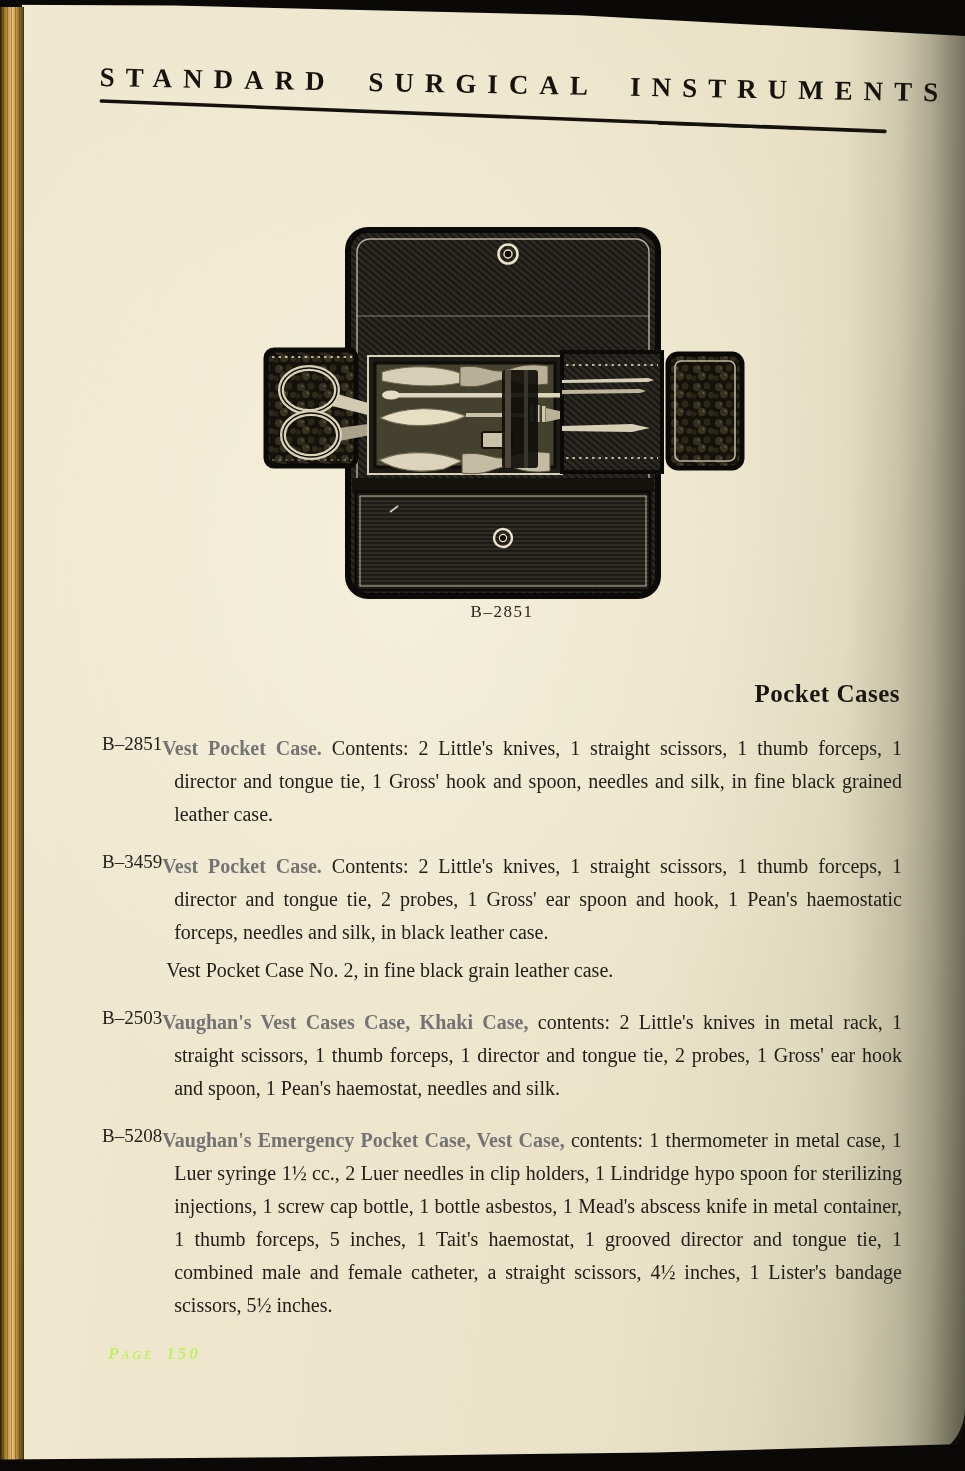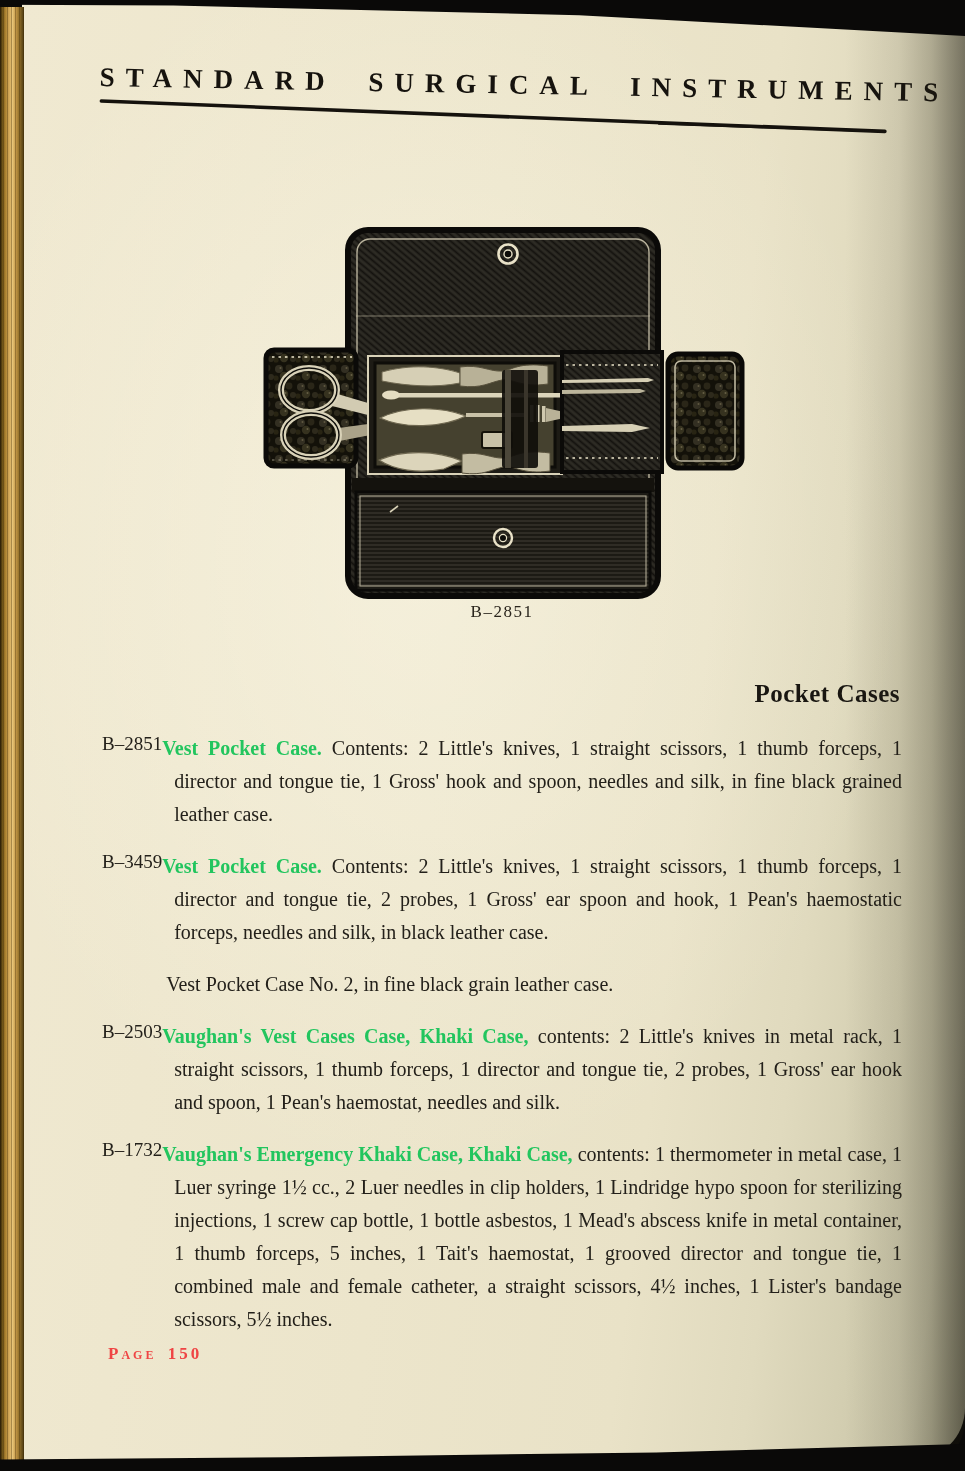"Vest Pocket Case." .entry b { color: #22c55e -> #737373 }
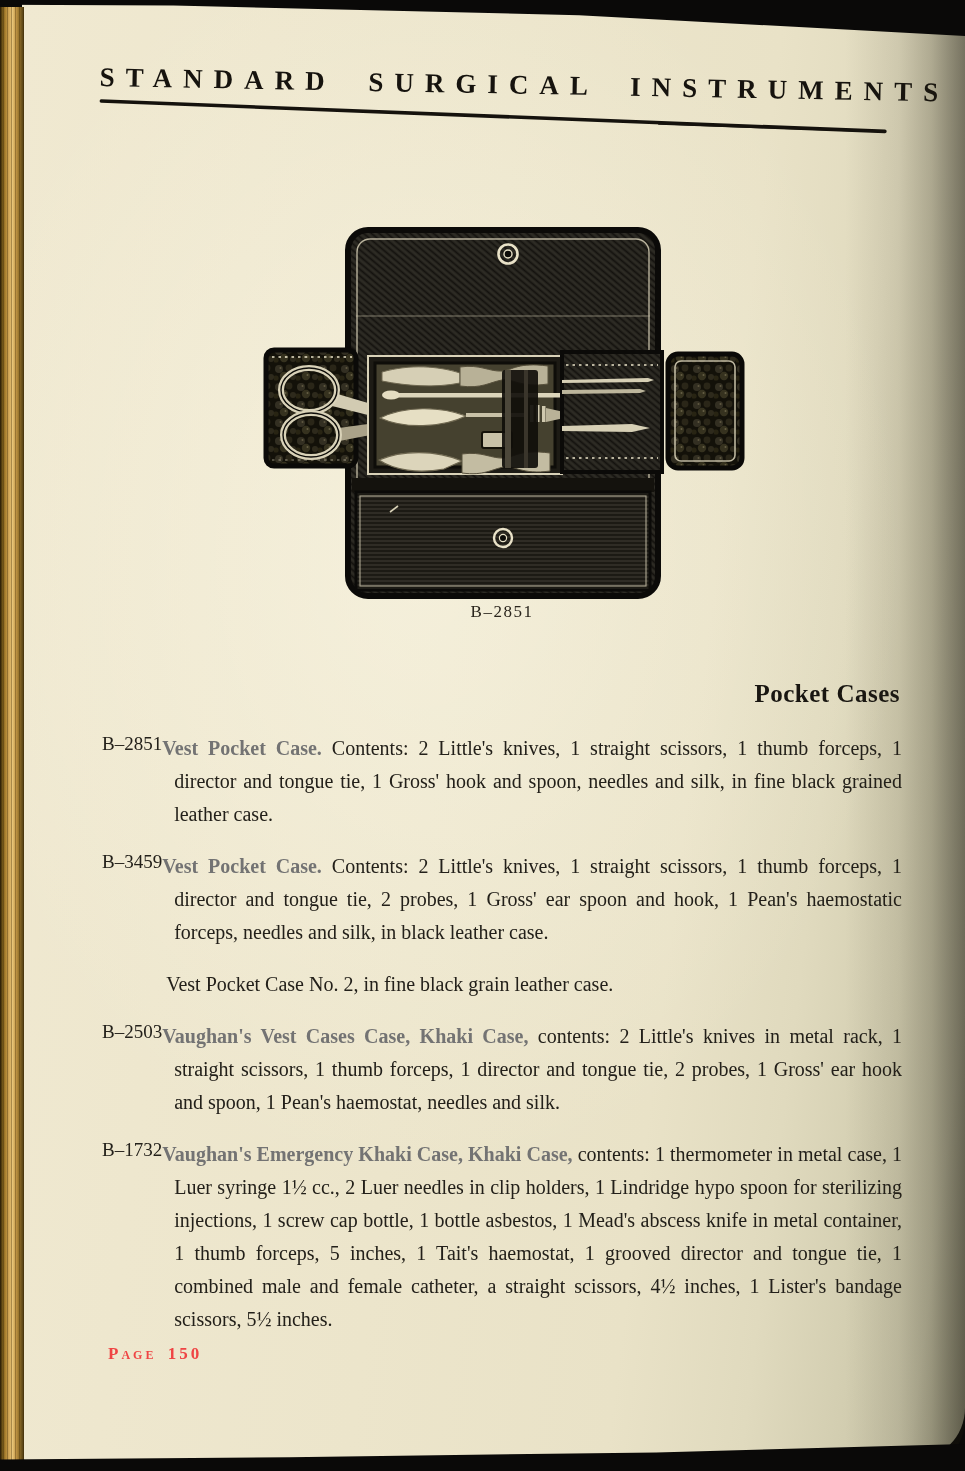"Vest Pocket Case No. 2," .entry p.note { margin-top: 19px -> 5px }
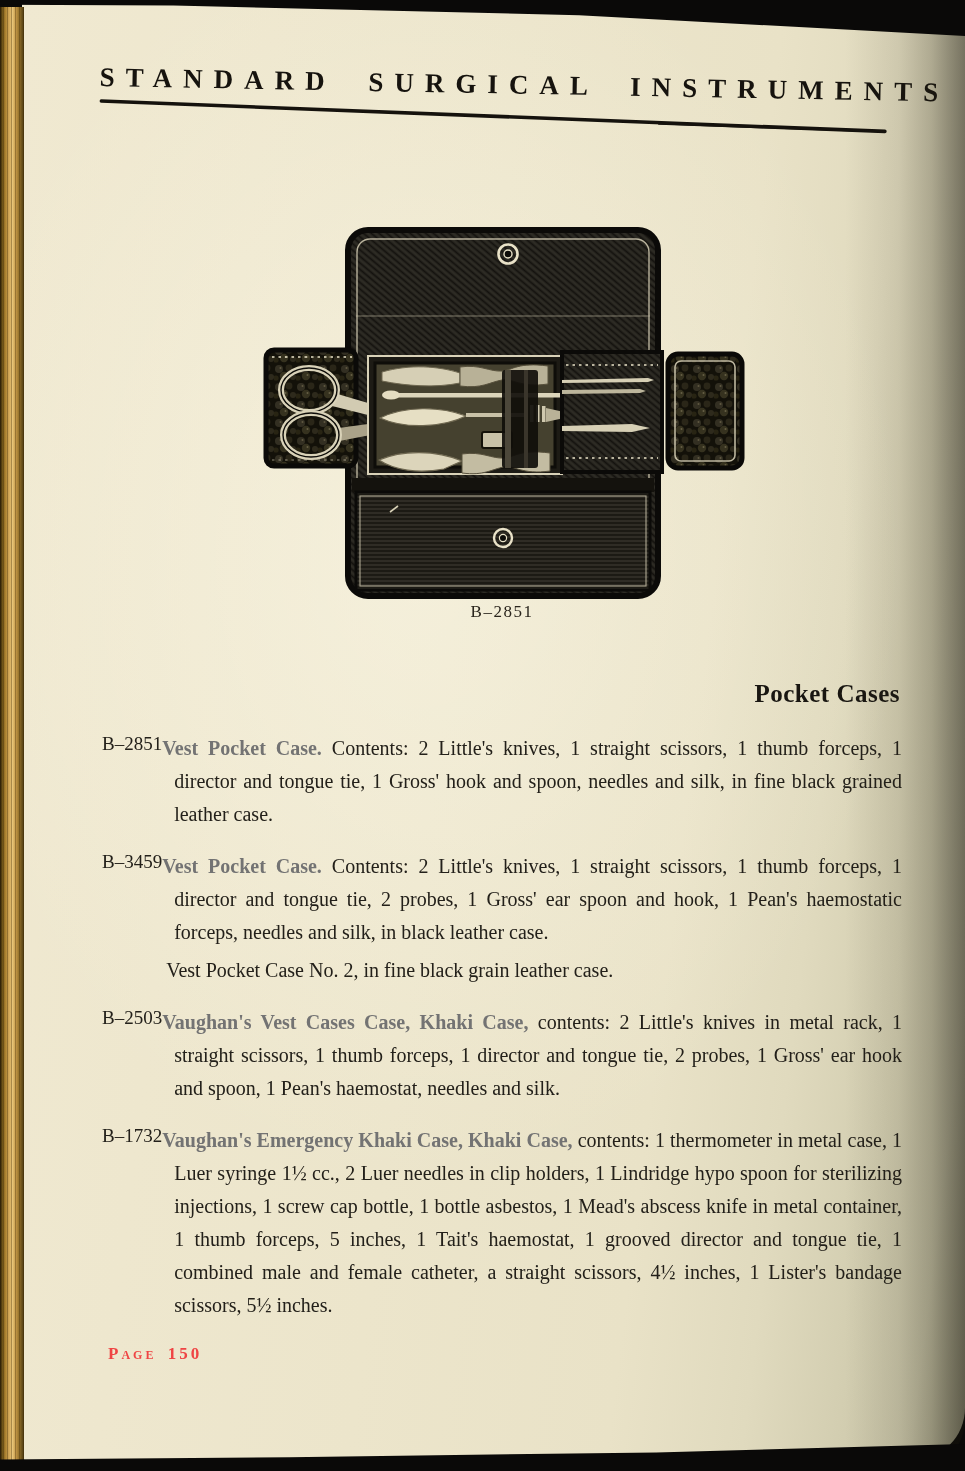"B–1732" span.entry-id { text: 1732 -> 5208 }
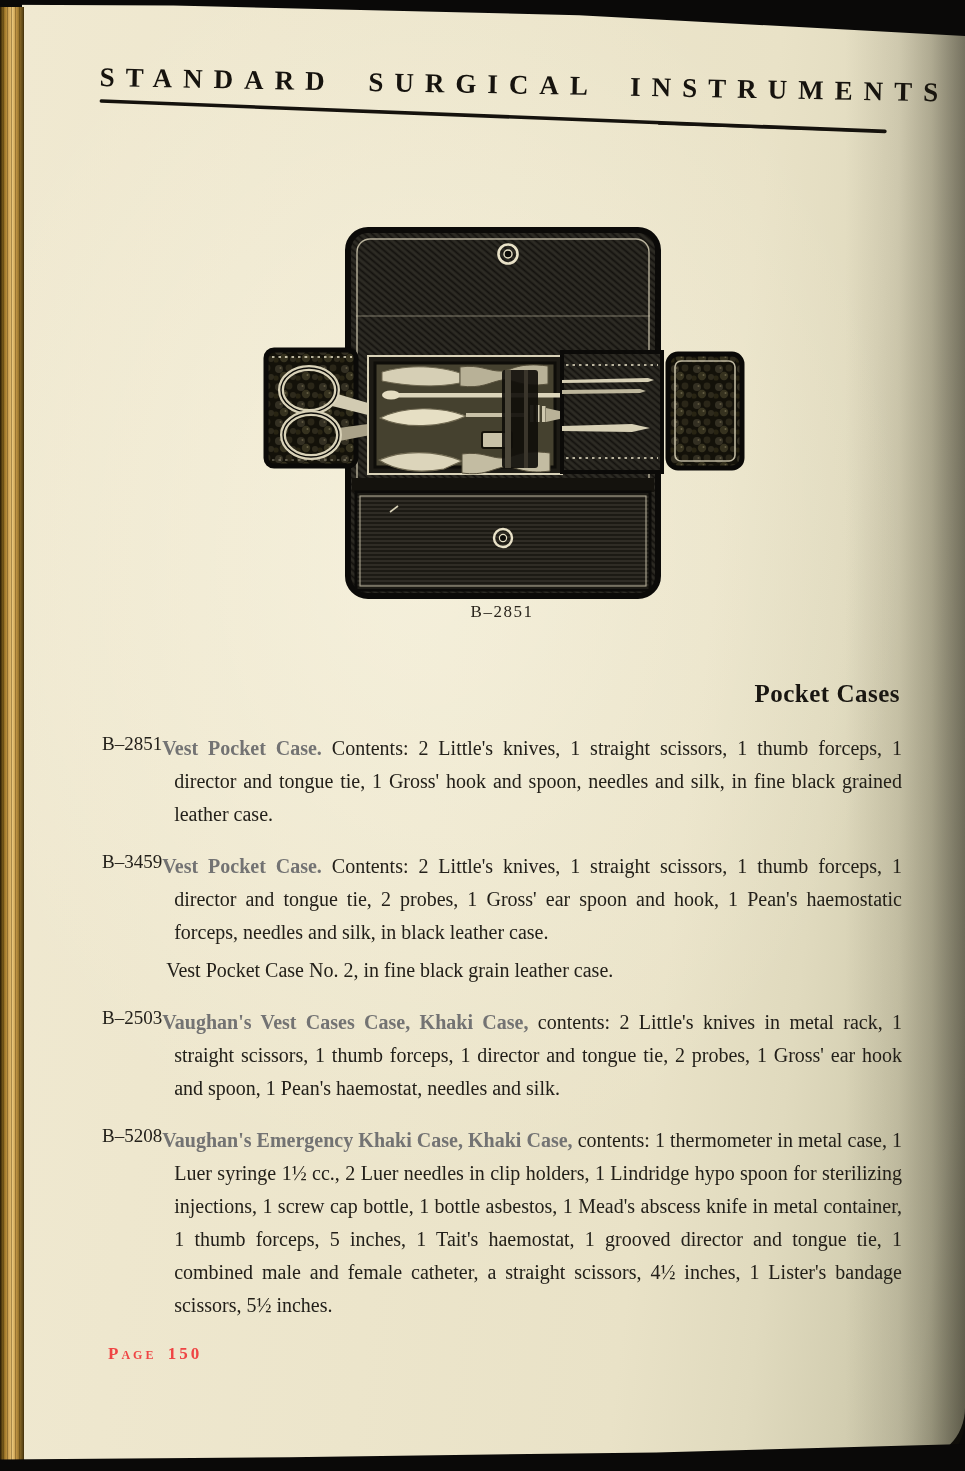"Vaughan's Emergency Khaki Case, Khaki" b { text: Khaki Case, Khaki -> Pocket Case, Vest }
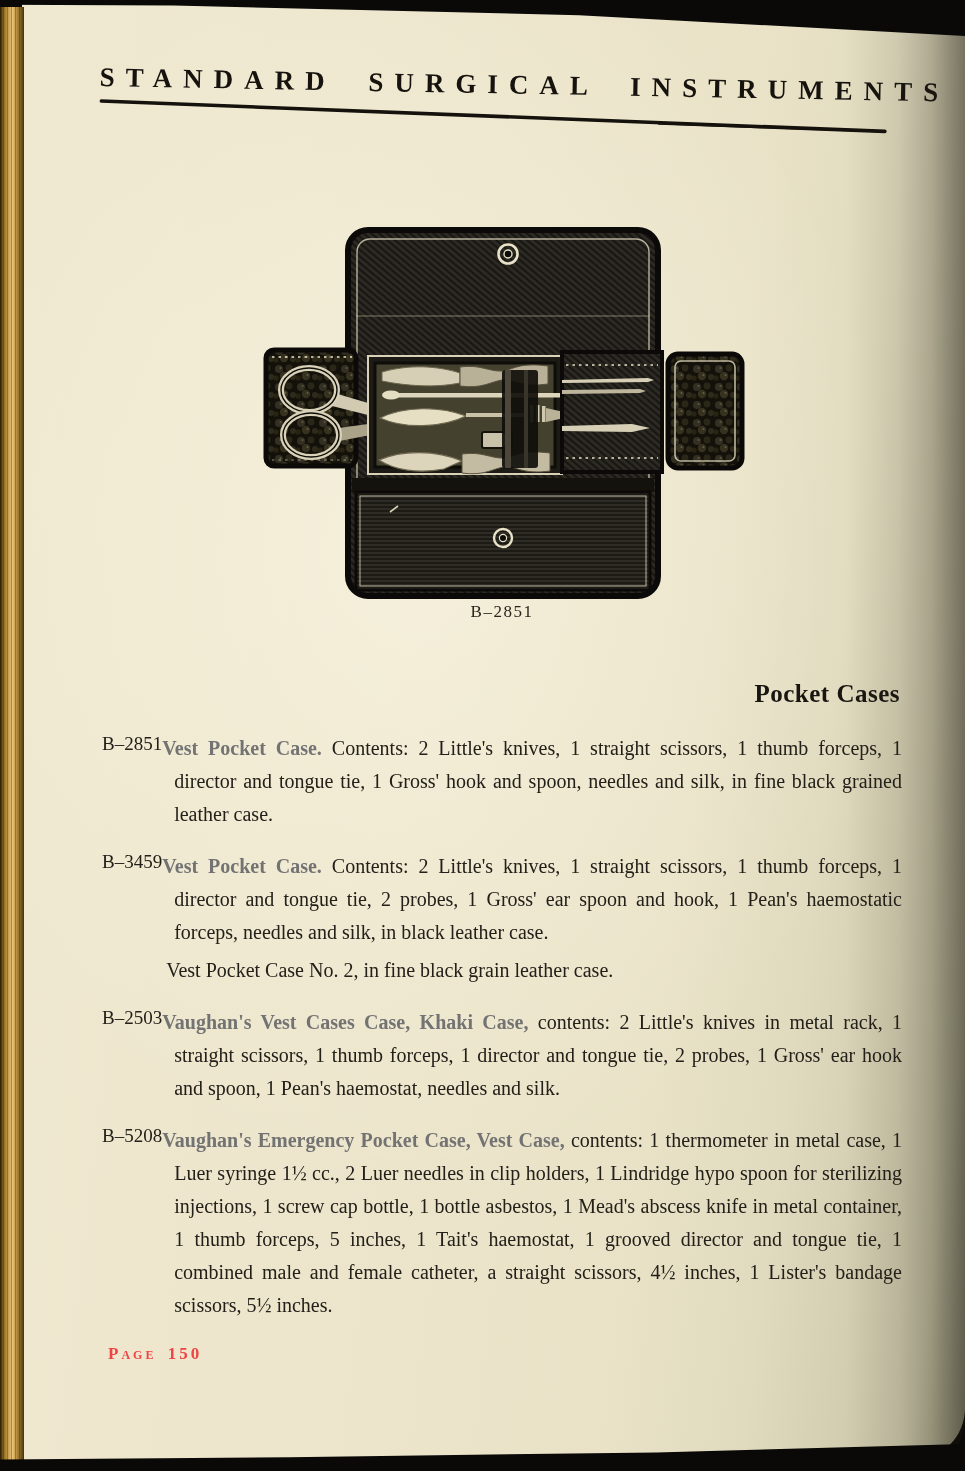"Page 150" .page-number { color: #ef4444 -> #bef264; font-style: none -> italic }
